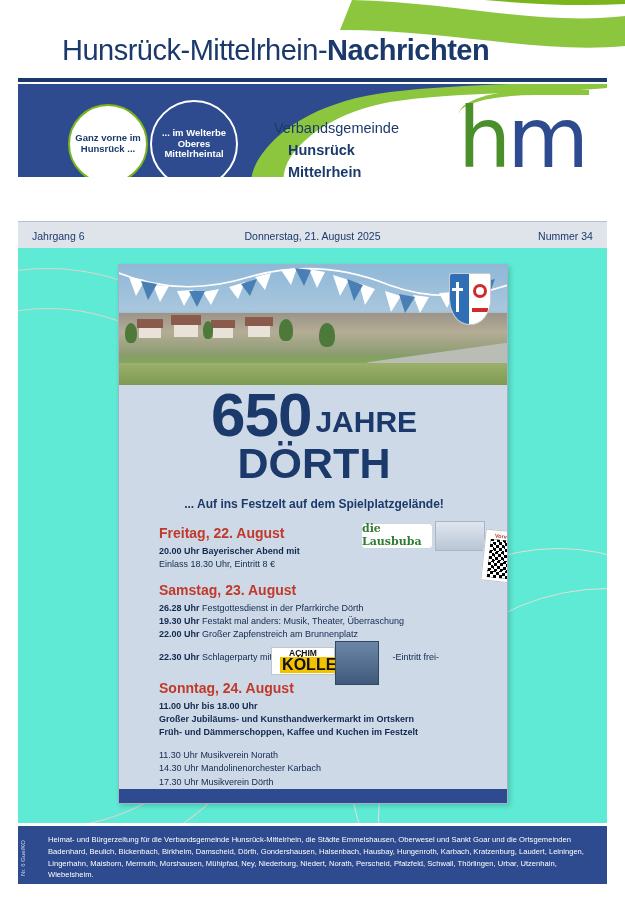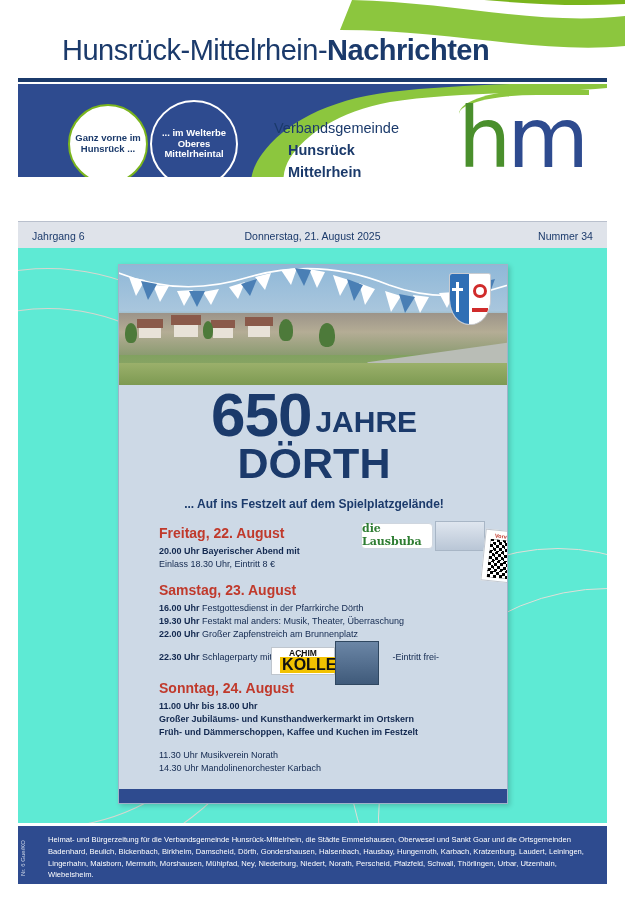"16.00 Uhr" b { text: 16.00 -> 26.28 }
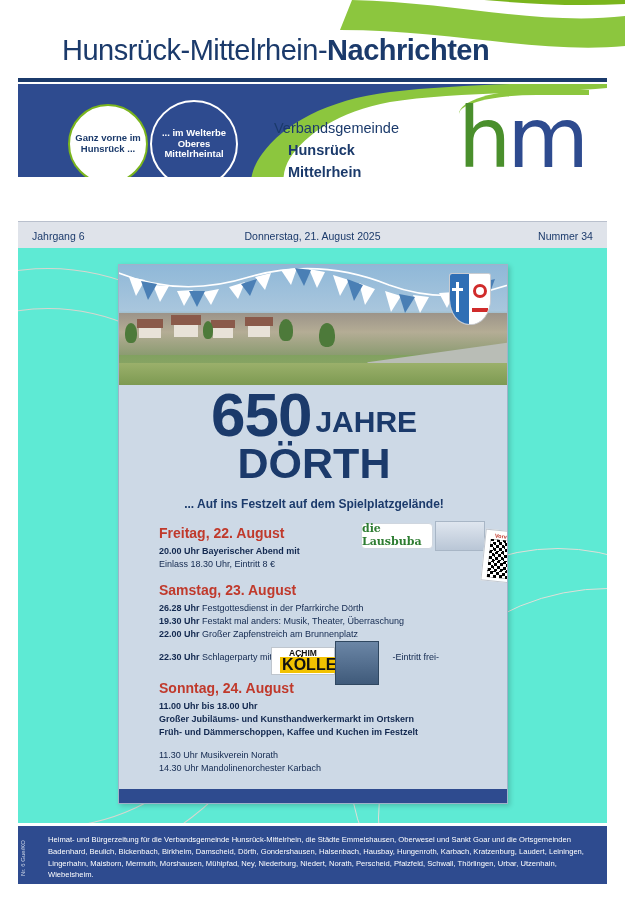"17.30 Uhr Musikverein Dörth" div.ev { html: none -> <div> <span>17.30 Uhr</span> <span>Musikverein Dörth</span> </div> }
